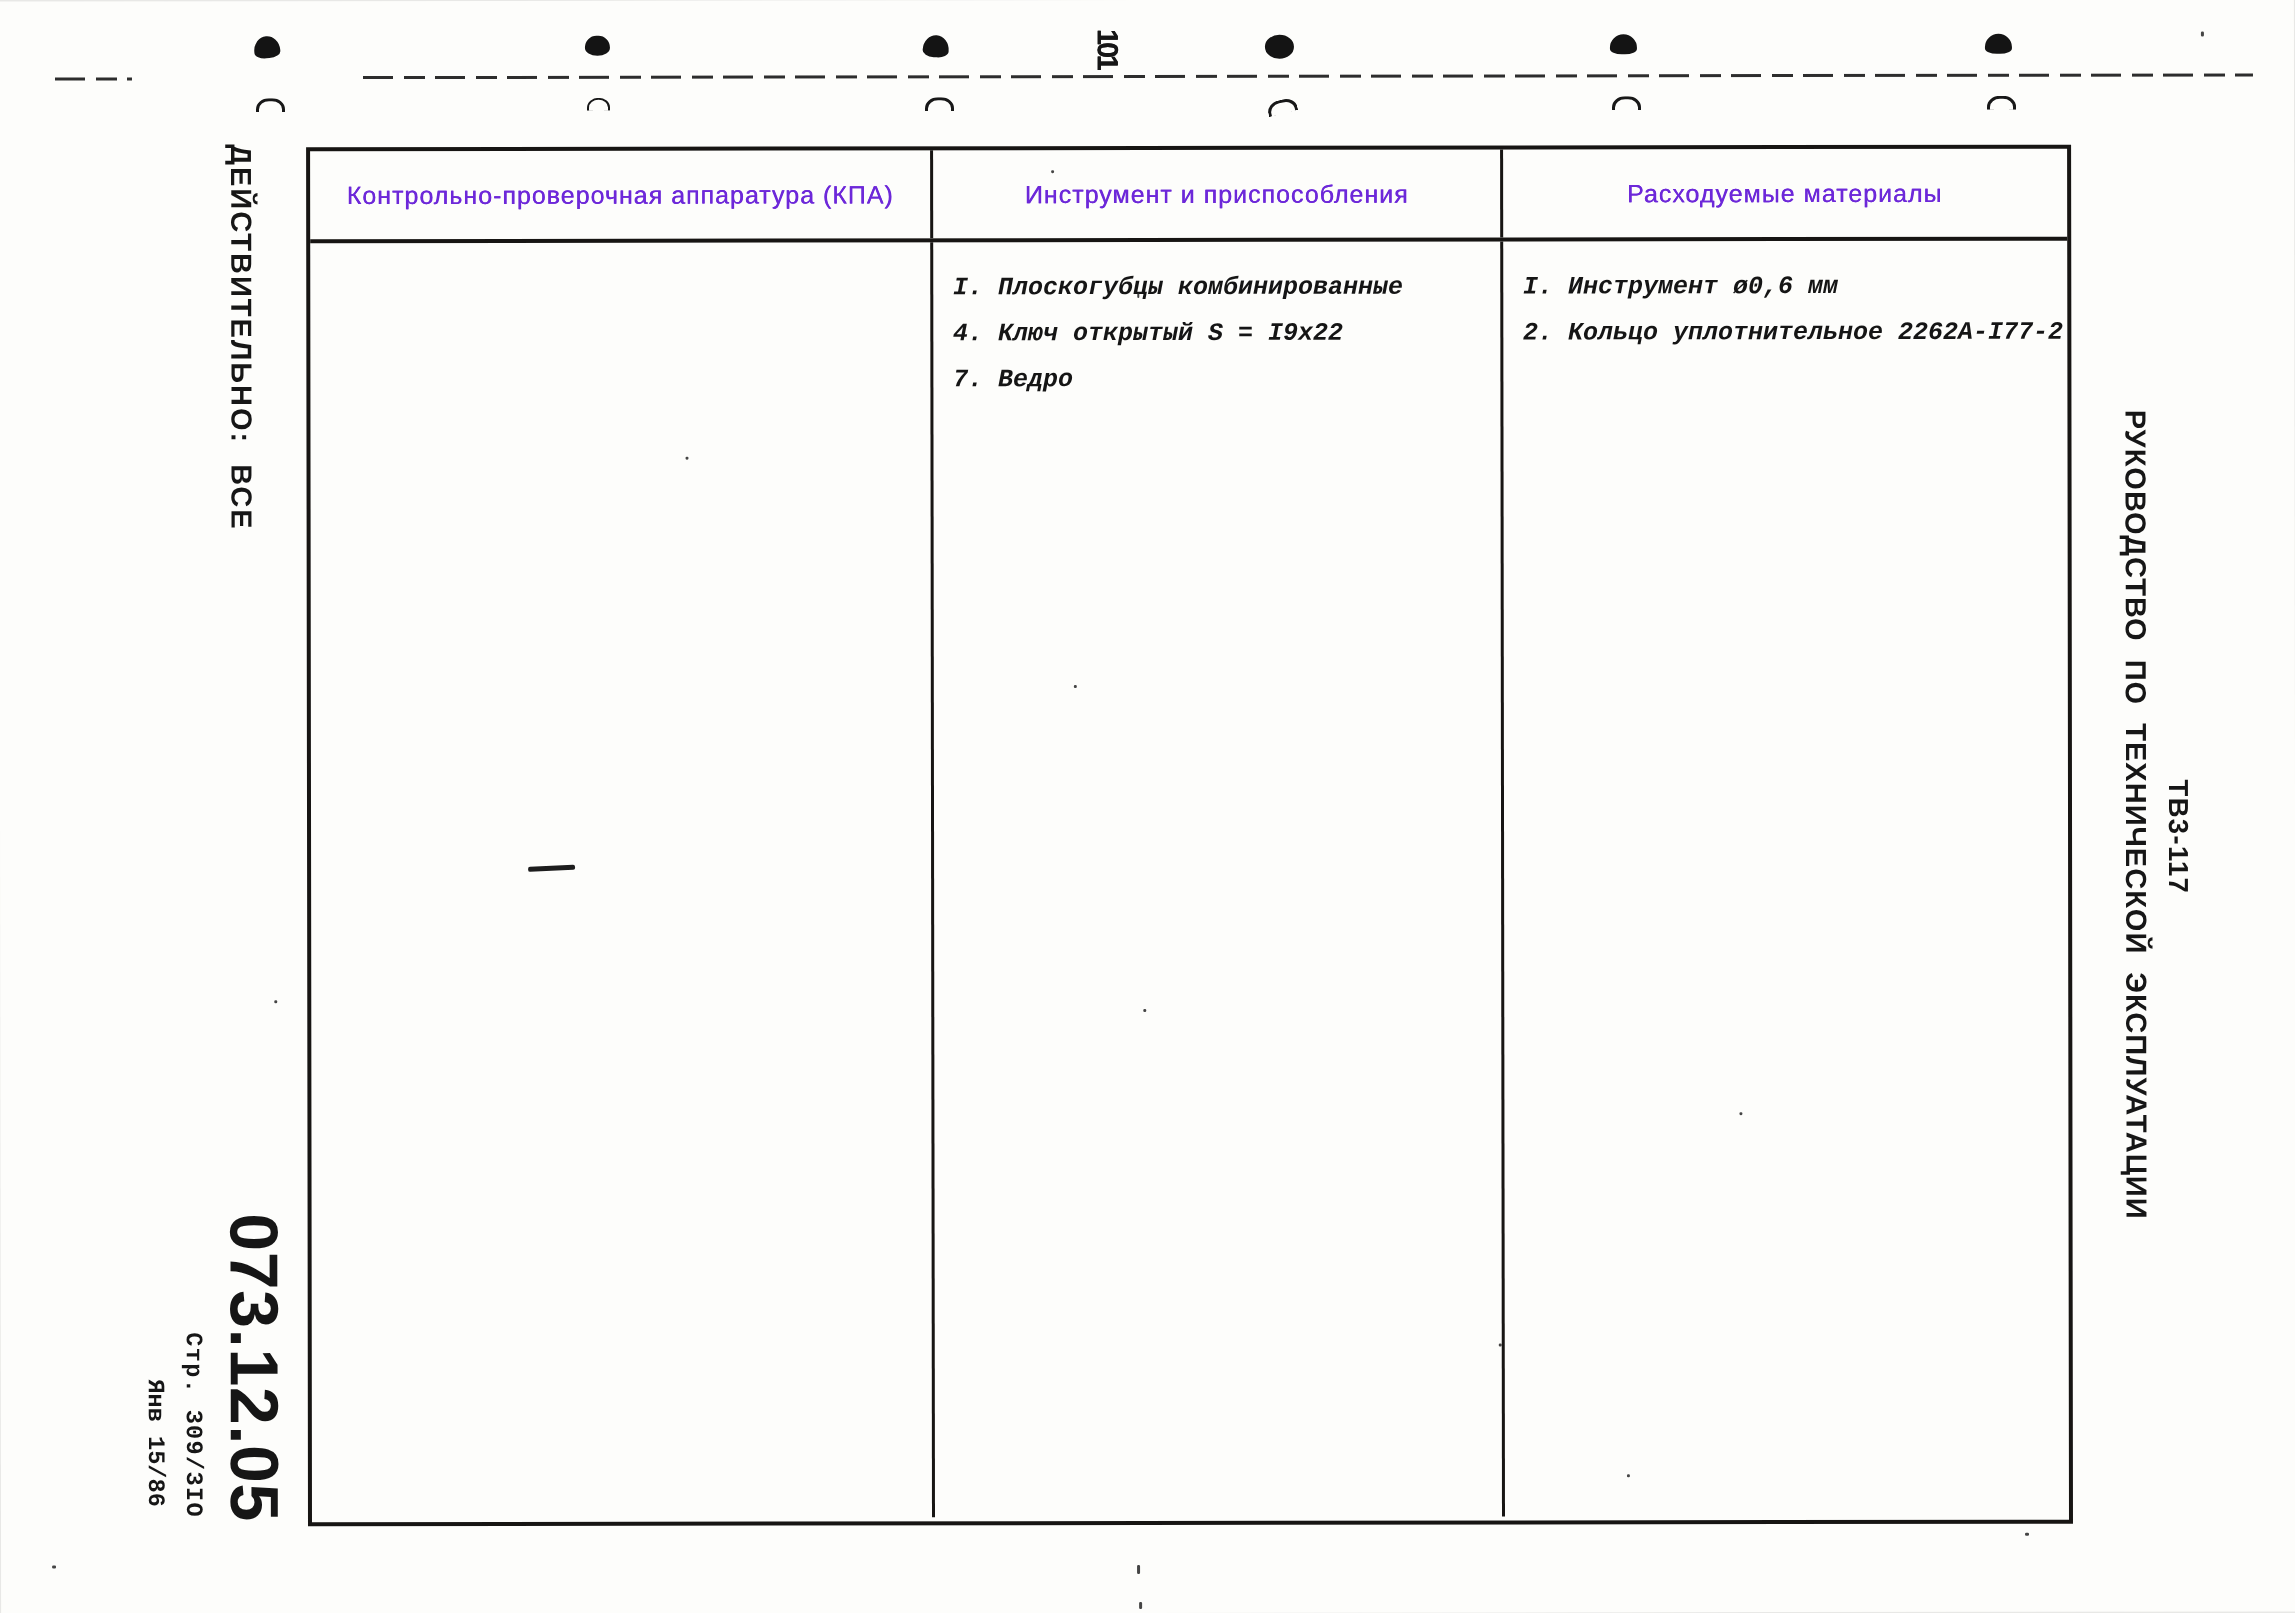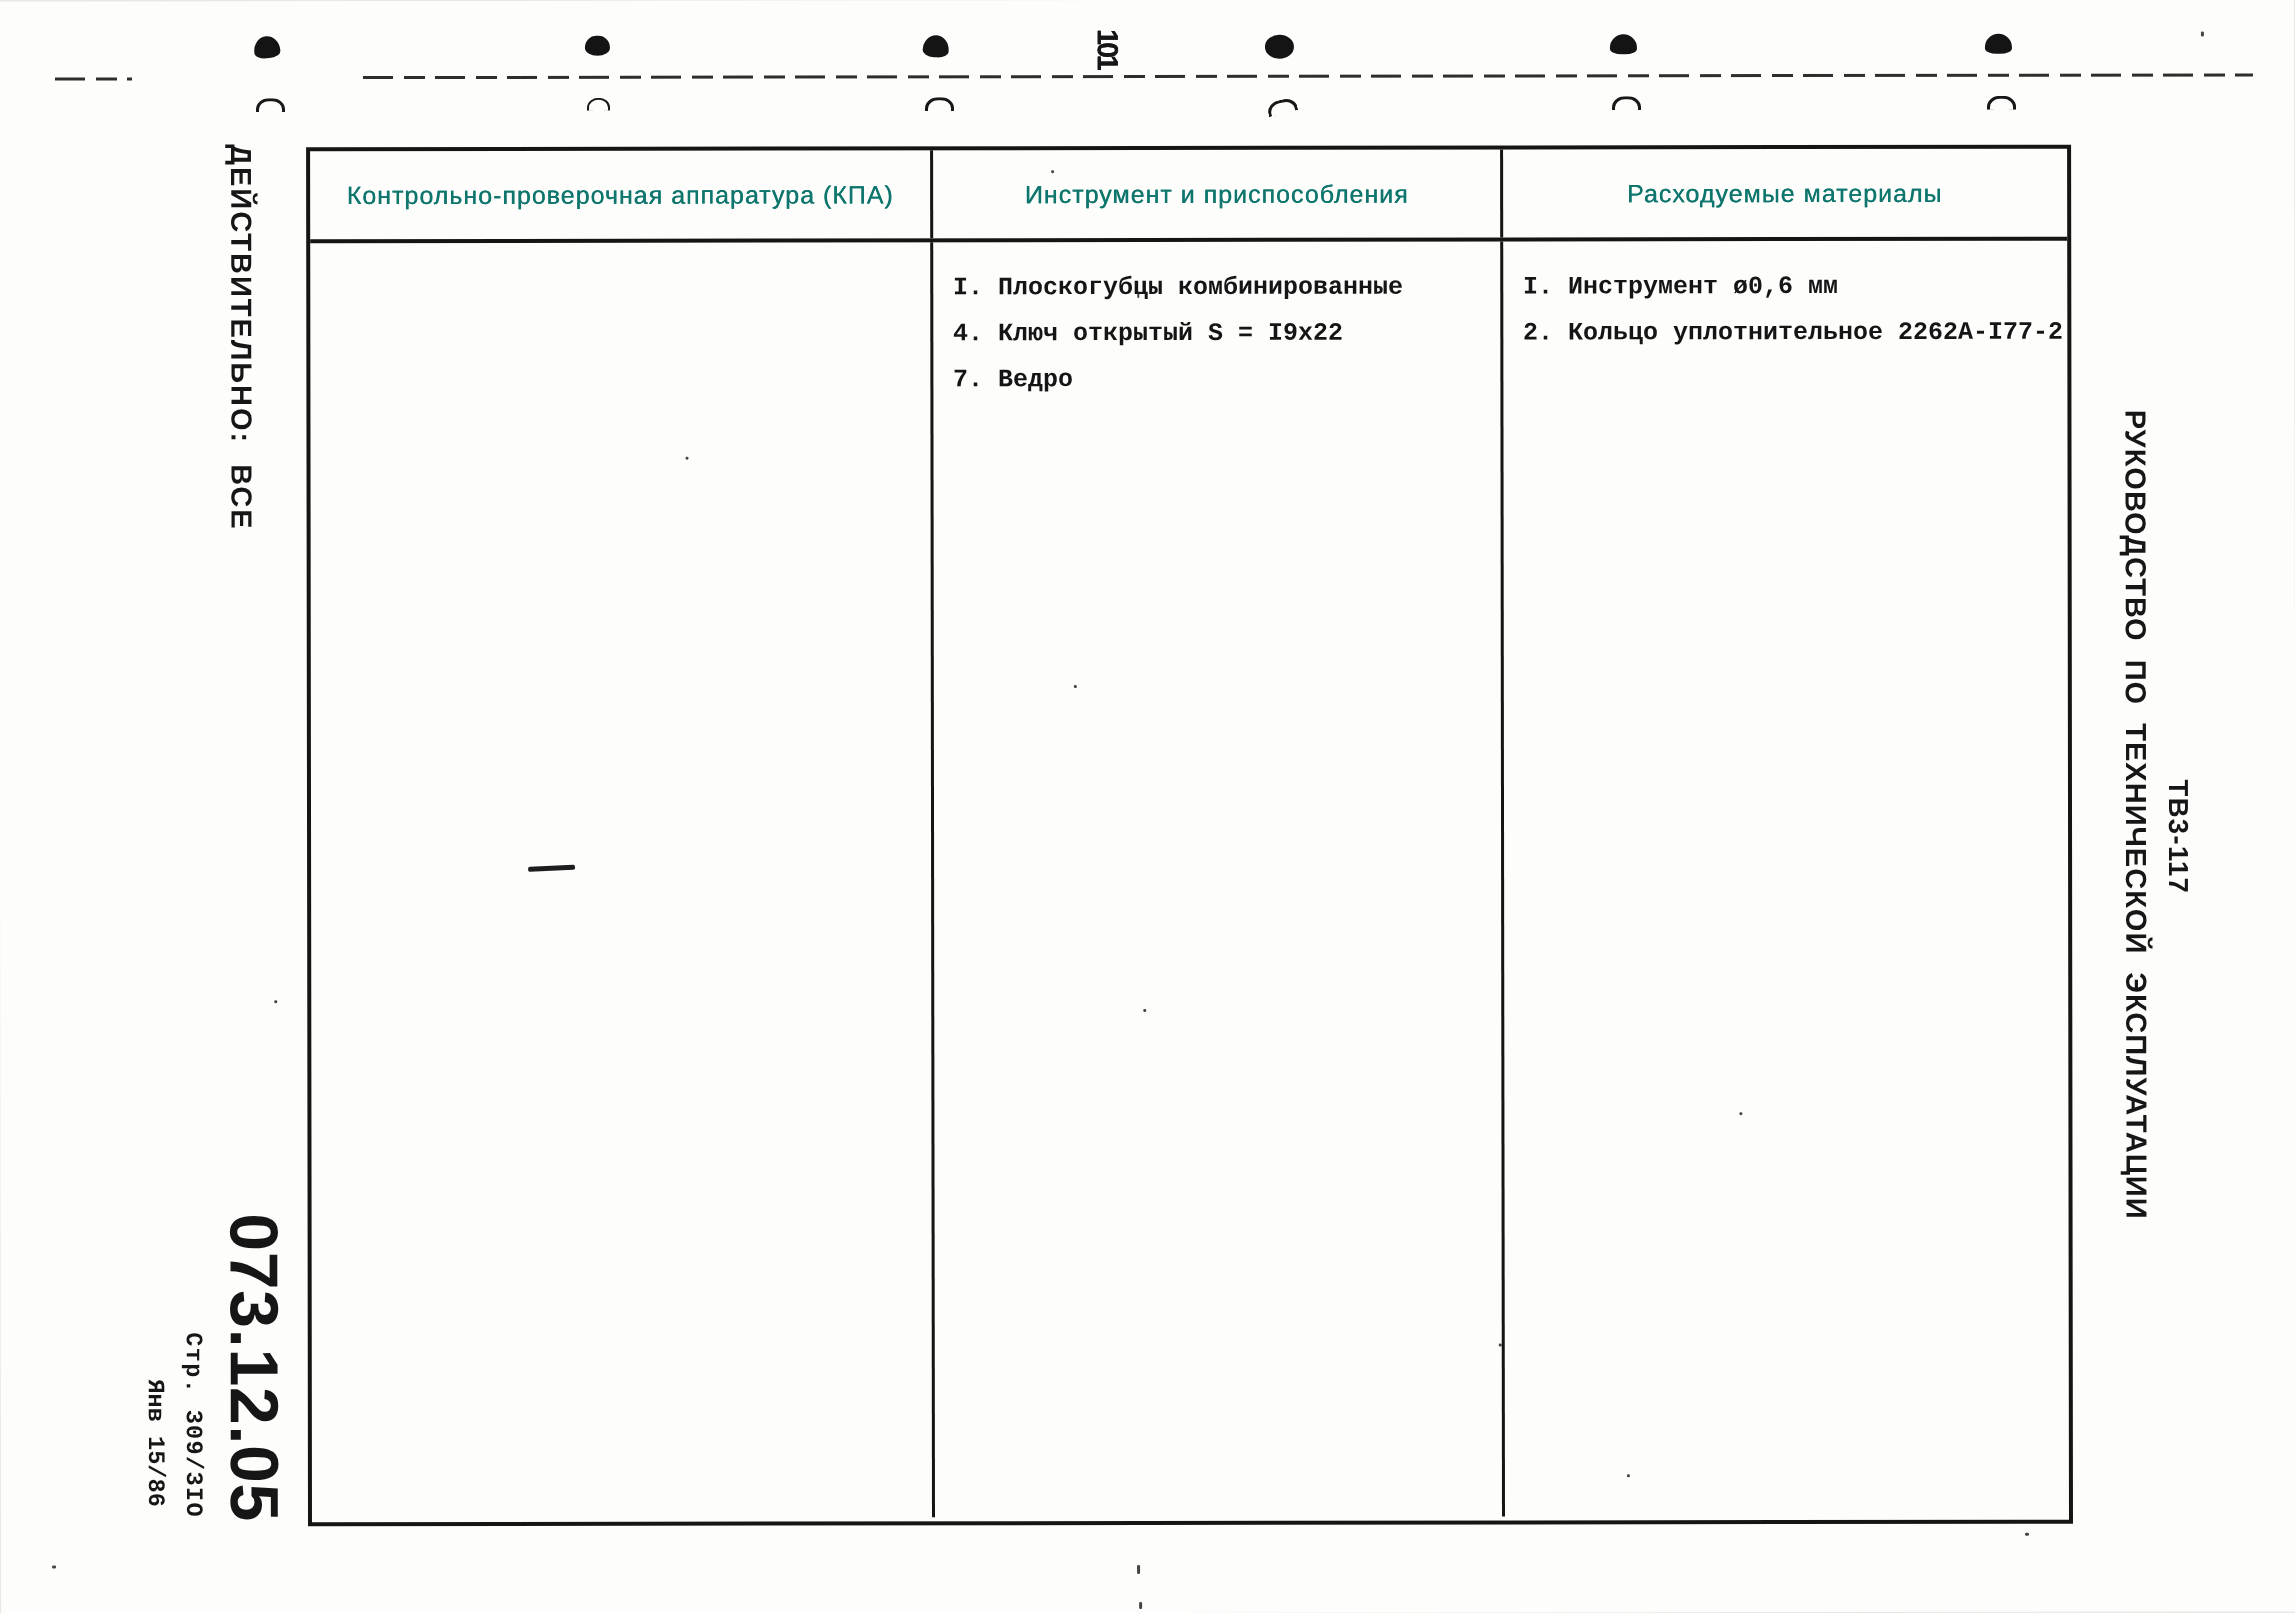"Контрольно-проверочная аппаратура (КПА)" .hcell { color: #0f766e -> #6d28d9 }
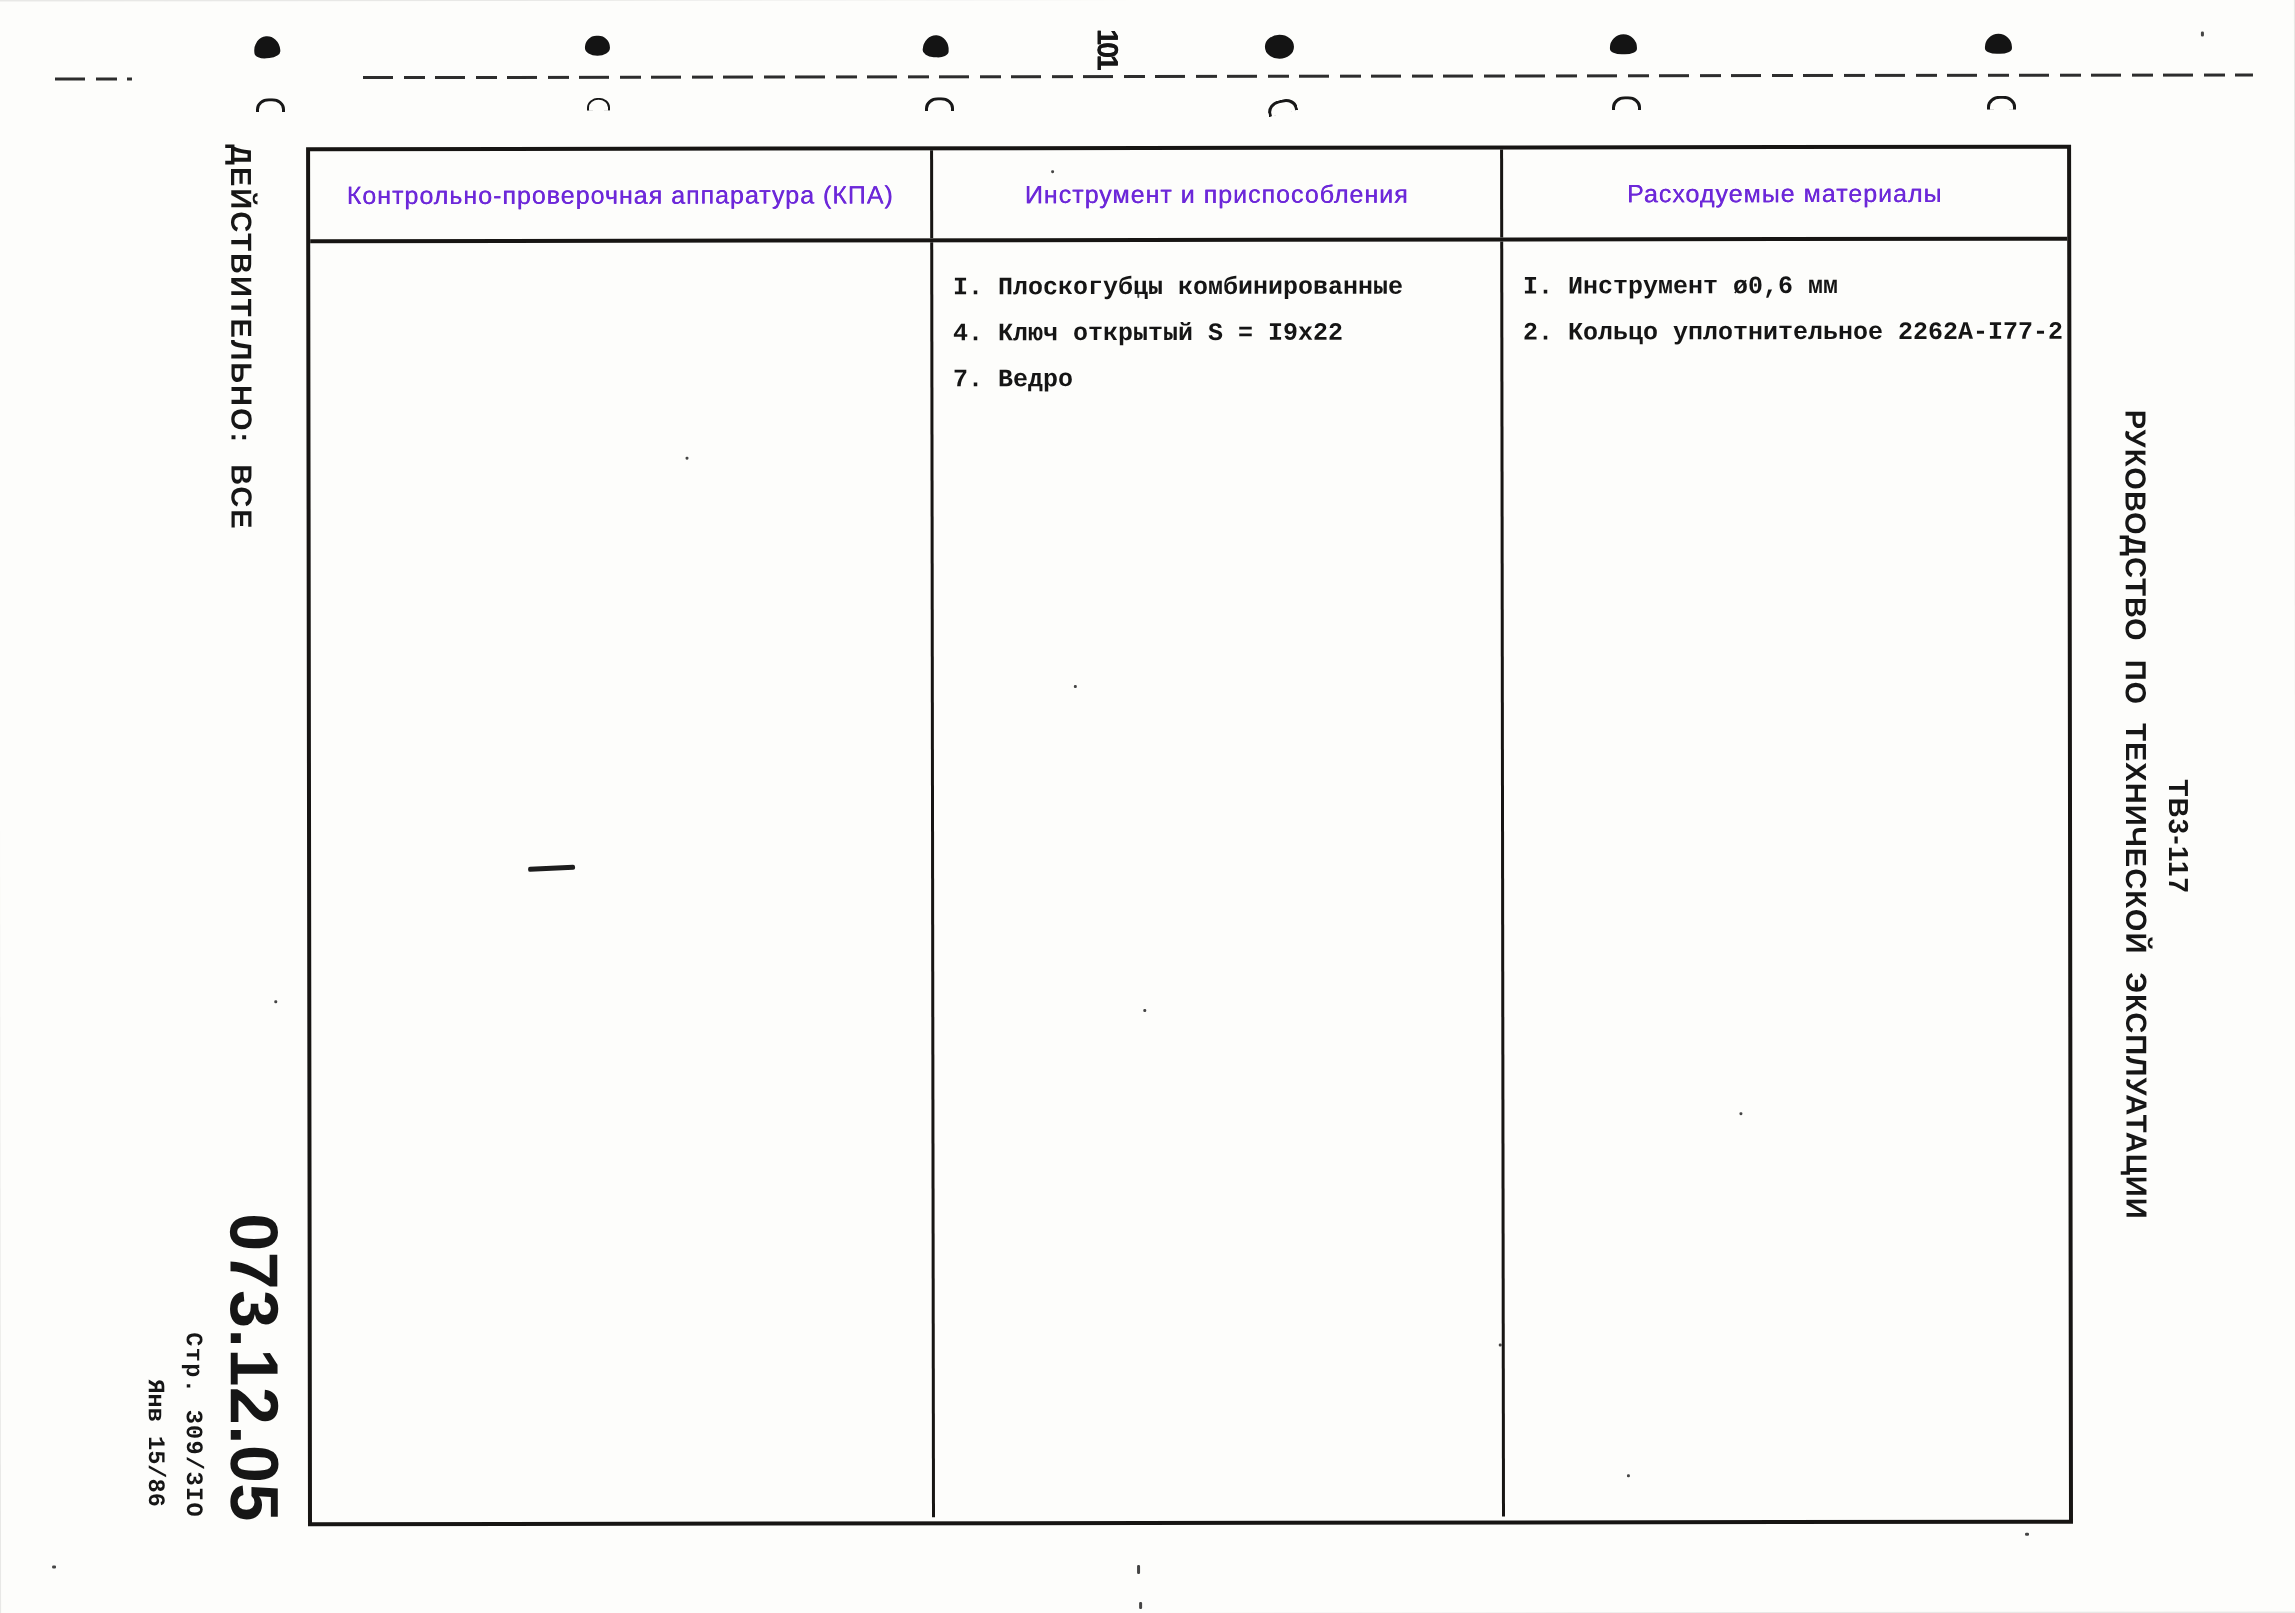"I. Плоскогубцы комбинированные" .list { font-style: none -> italic }
